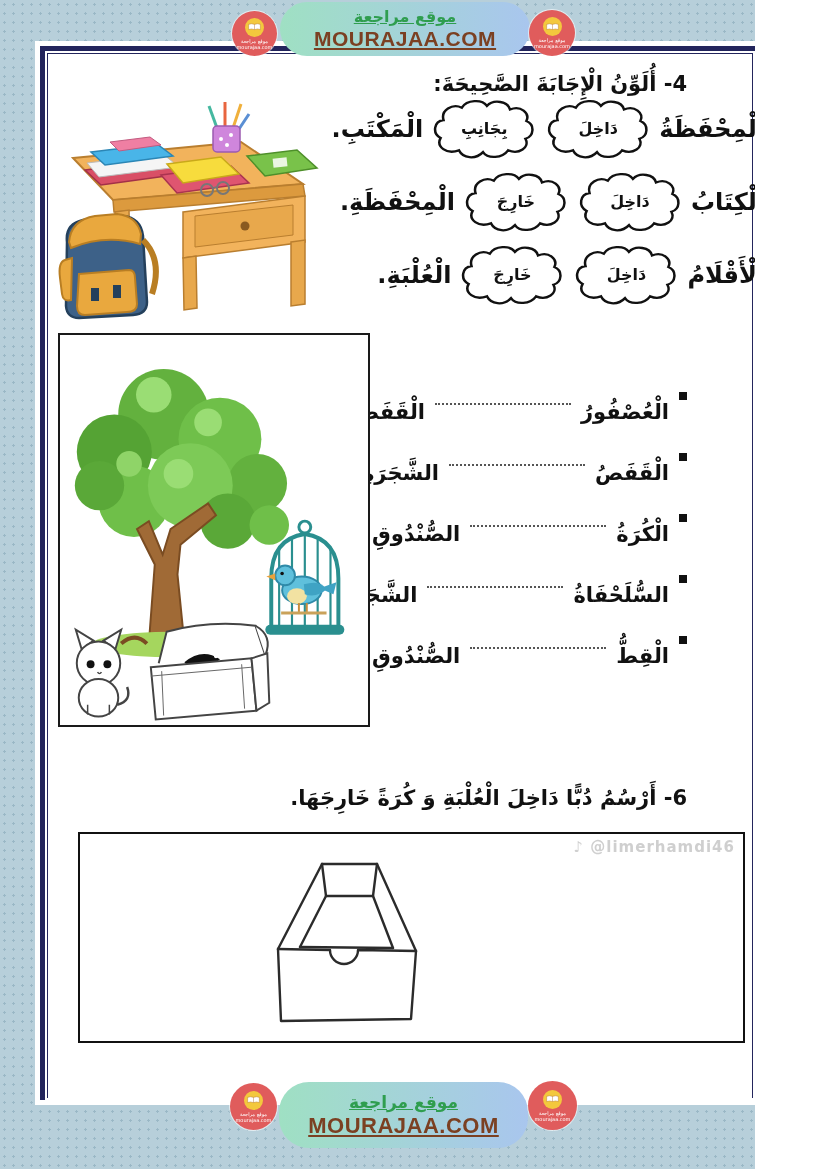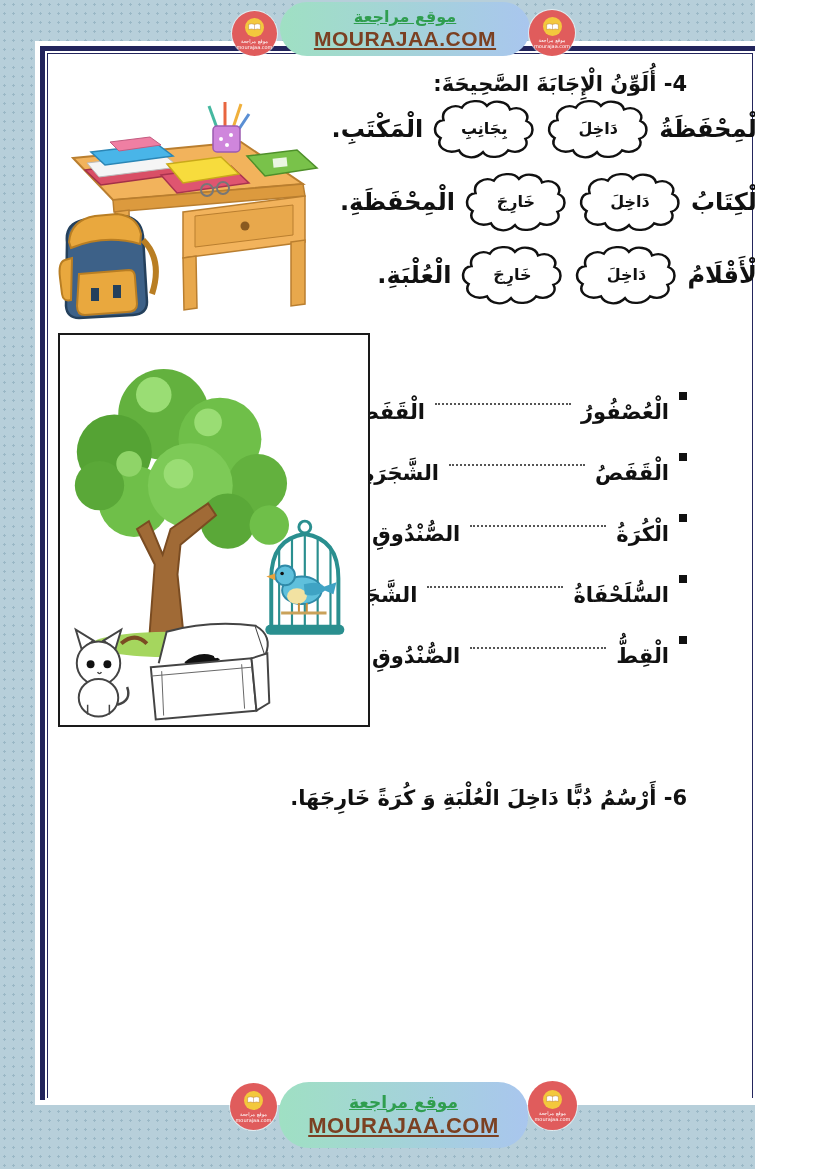"♪ @limerhamdi46" div.img-frame { html: none -> <div> <div> <span>♪</span> <span>@limerhamdi46</span> </div> <svg> <g> <path></path> <path></path> <path></path> <path></path> <path></path> <path></path> <path></path> </g> </svg> </div> }
